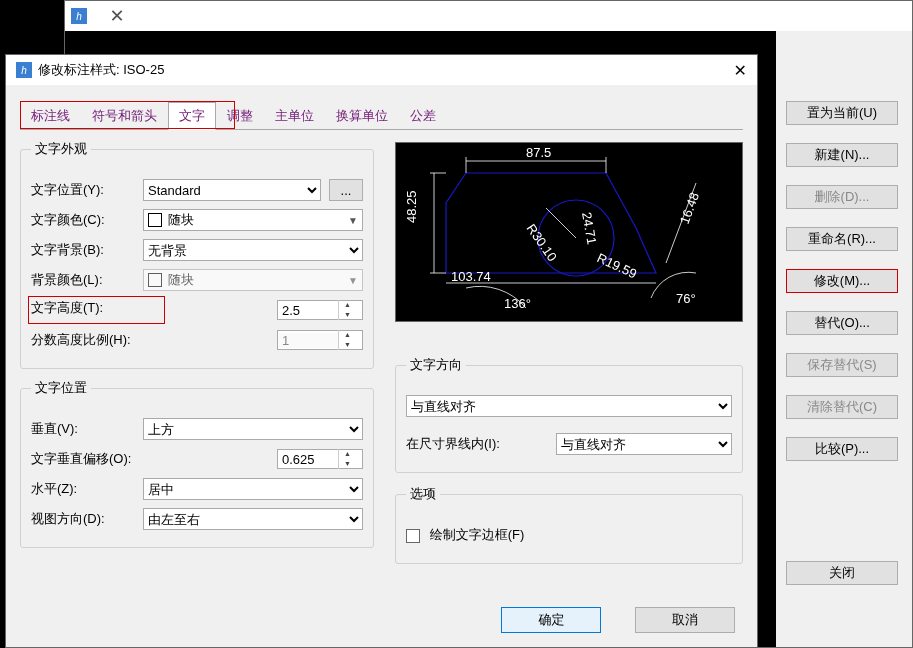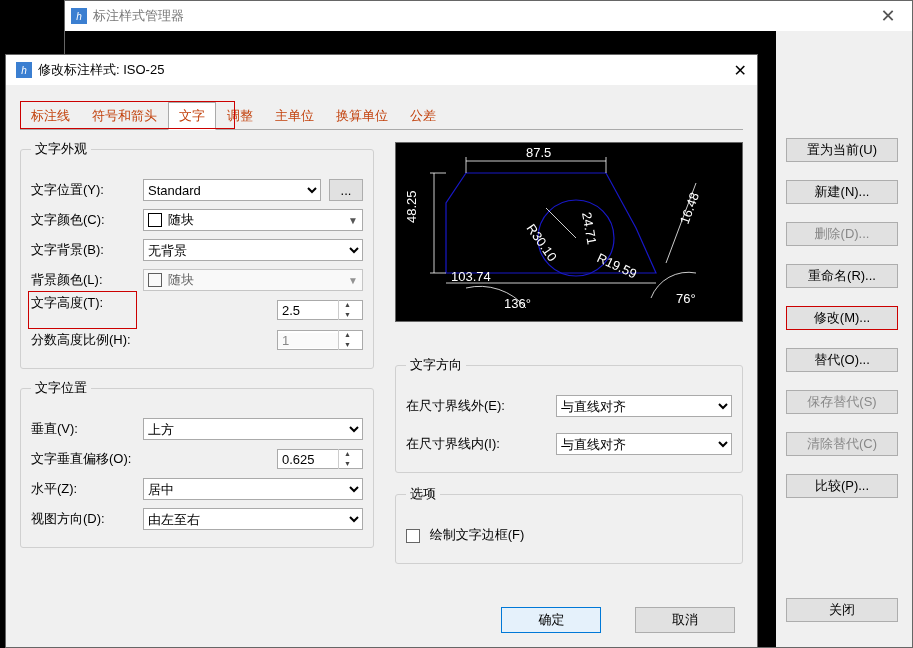"标注样式管理器" div.title { html: <div>标注样式管理器</div> -> none }
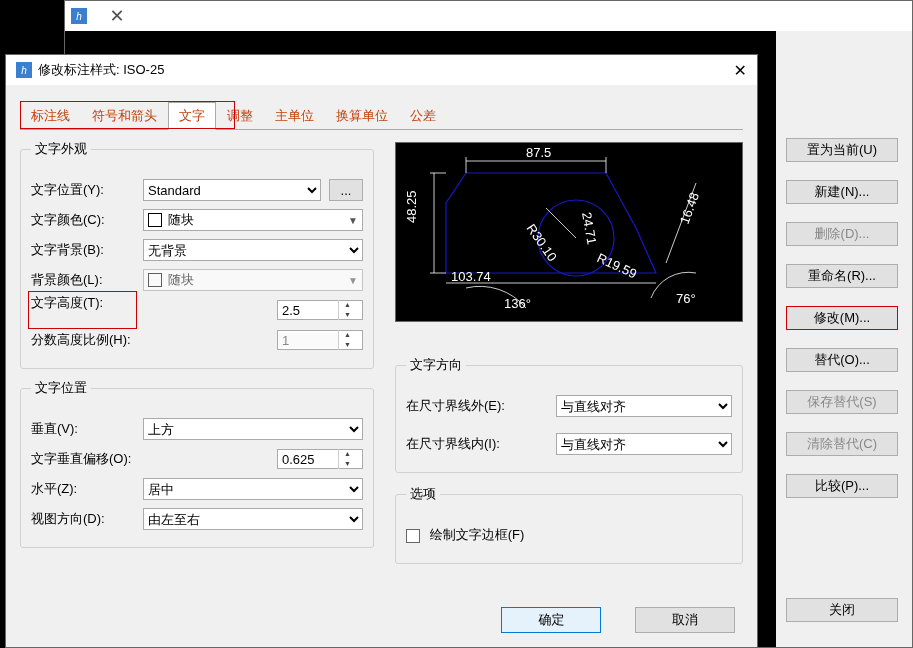"标注线" .tab { color: #c2410c -> #701a75 }
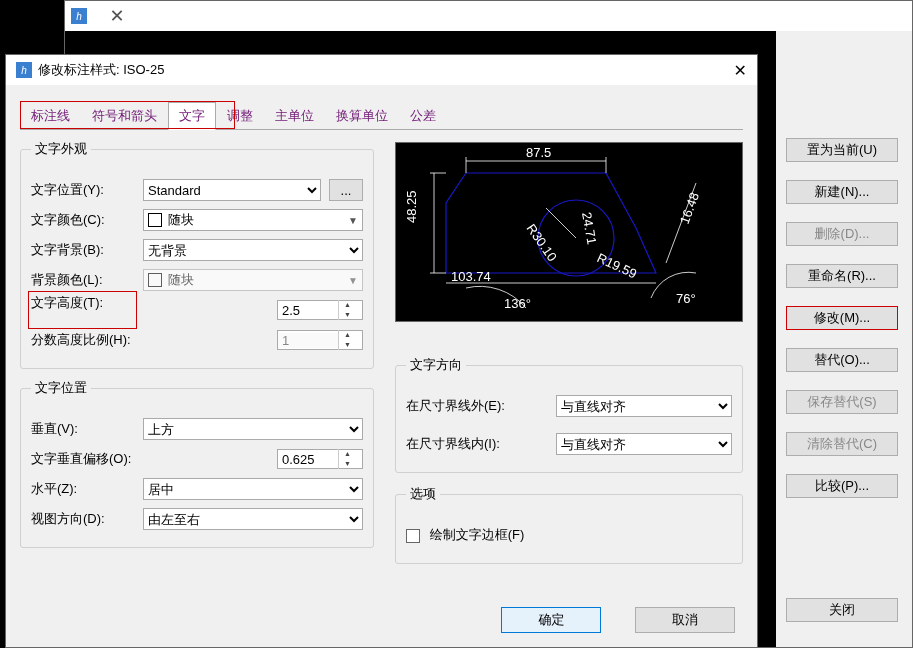"置为当前(U)" .right-buttons { margin-top: 37px -> none }
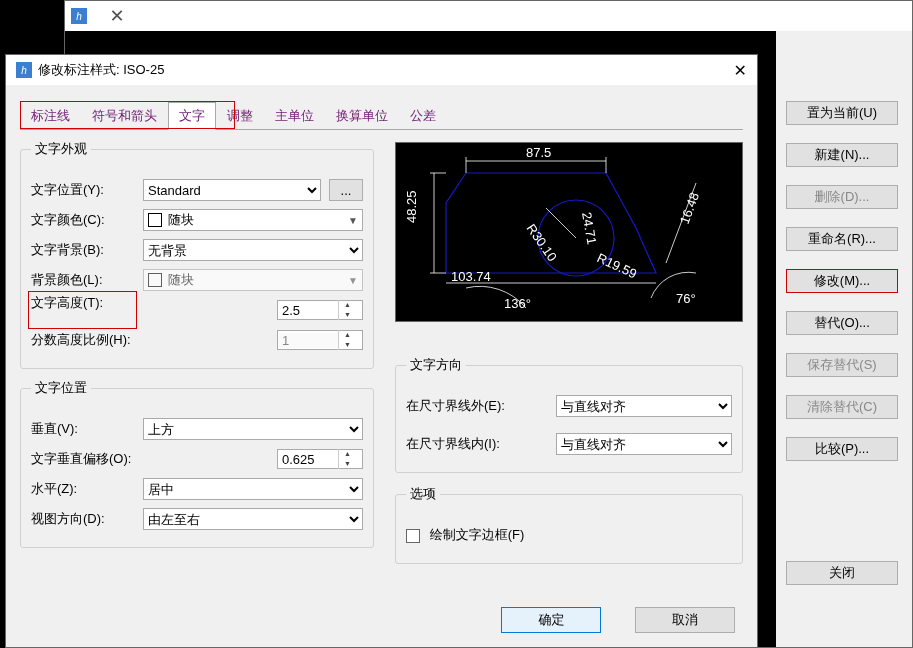"文字高度(T):" .row.red-label label { padding: 2px 14px 16px 2px -> 2px 14px 6px 2px; width: 109px -> 137px }
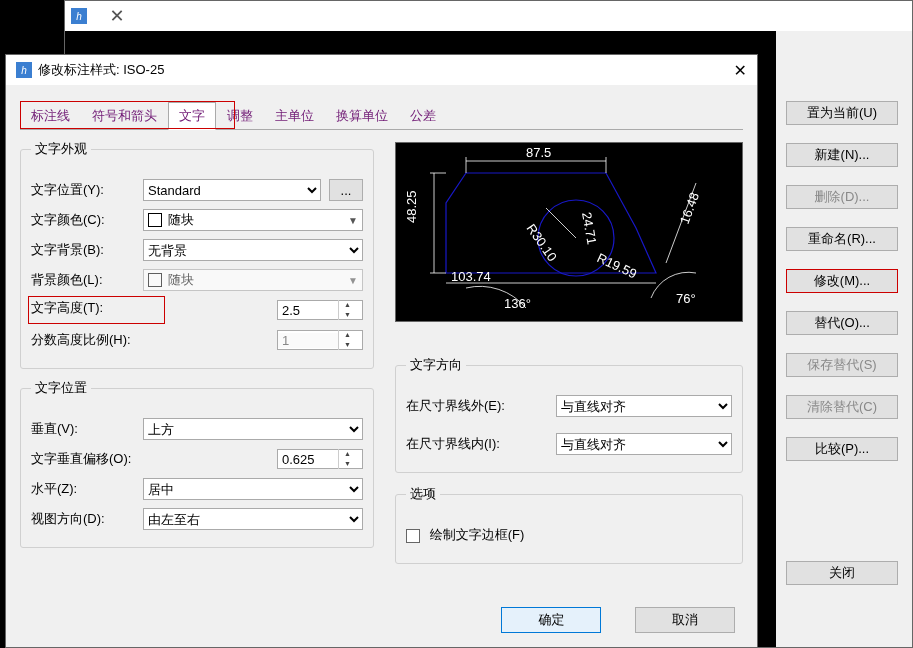"在尺寸界线外(E):" label { html: <label>在尺寸界线外(E):</label> -> none }
